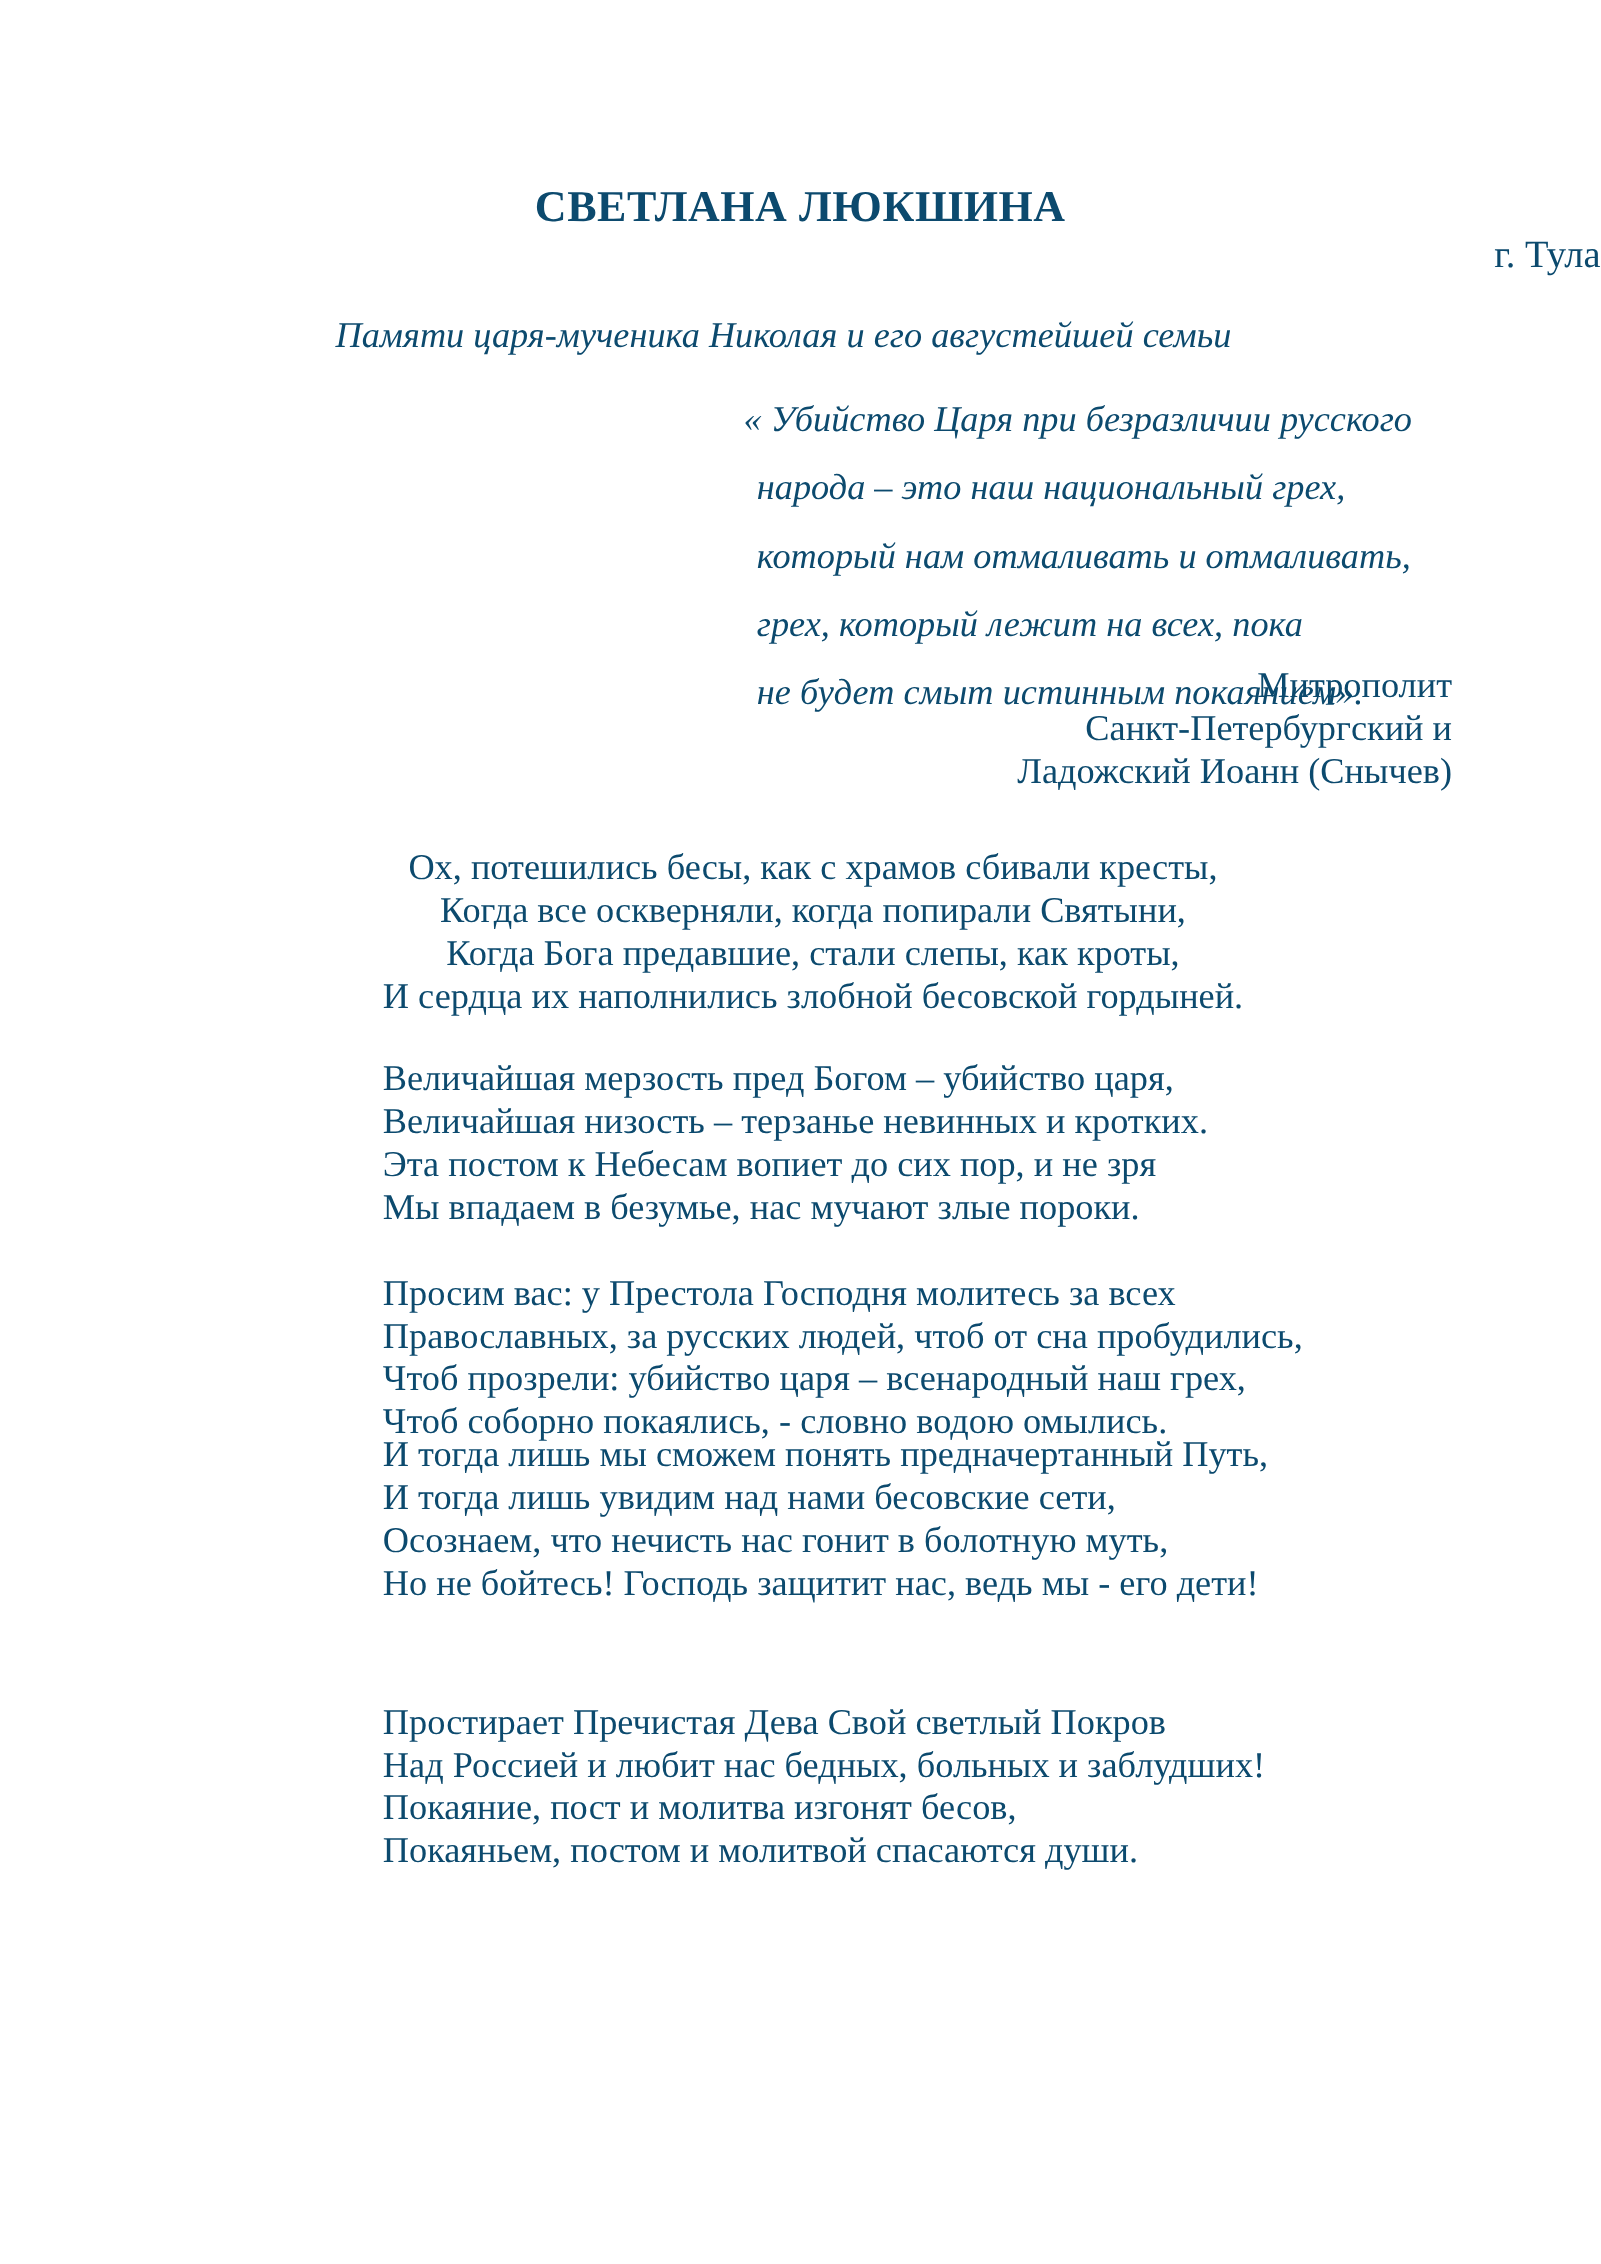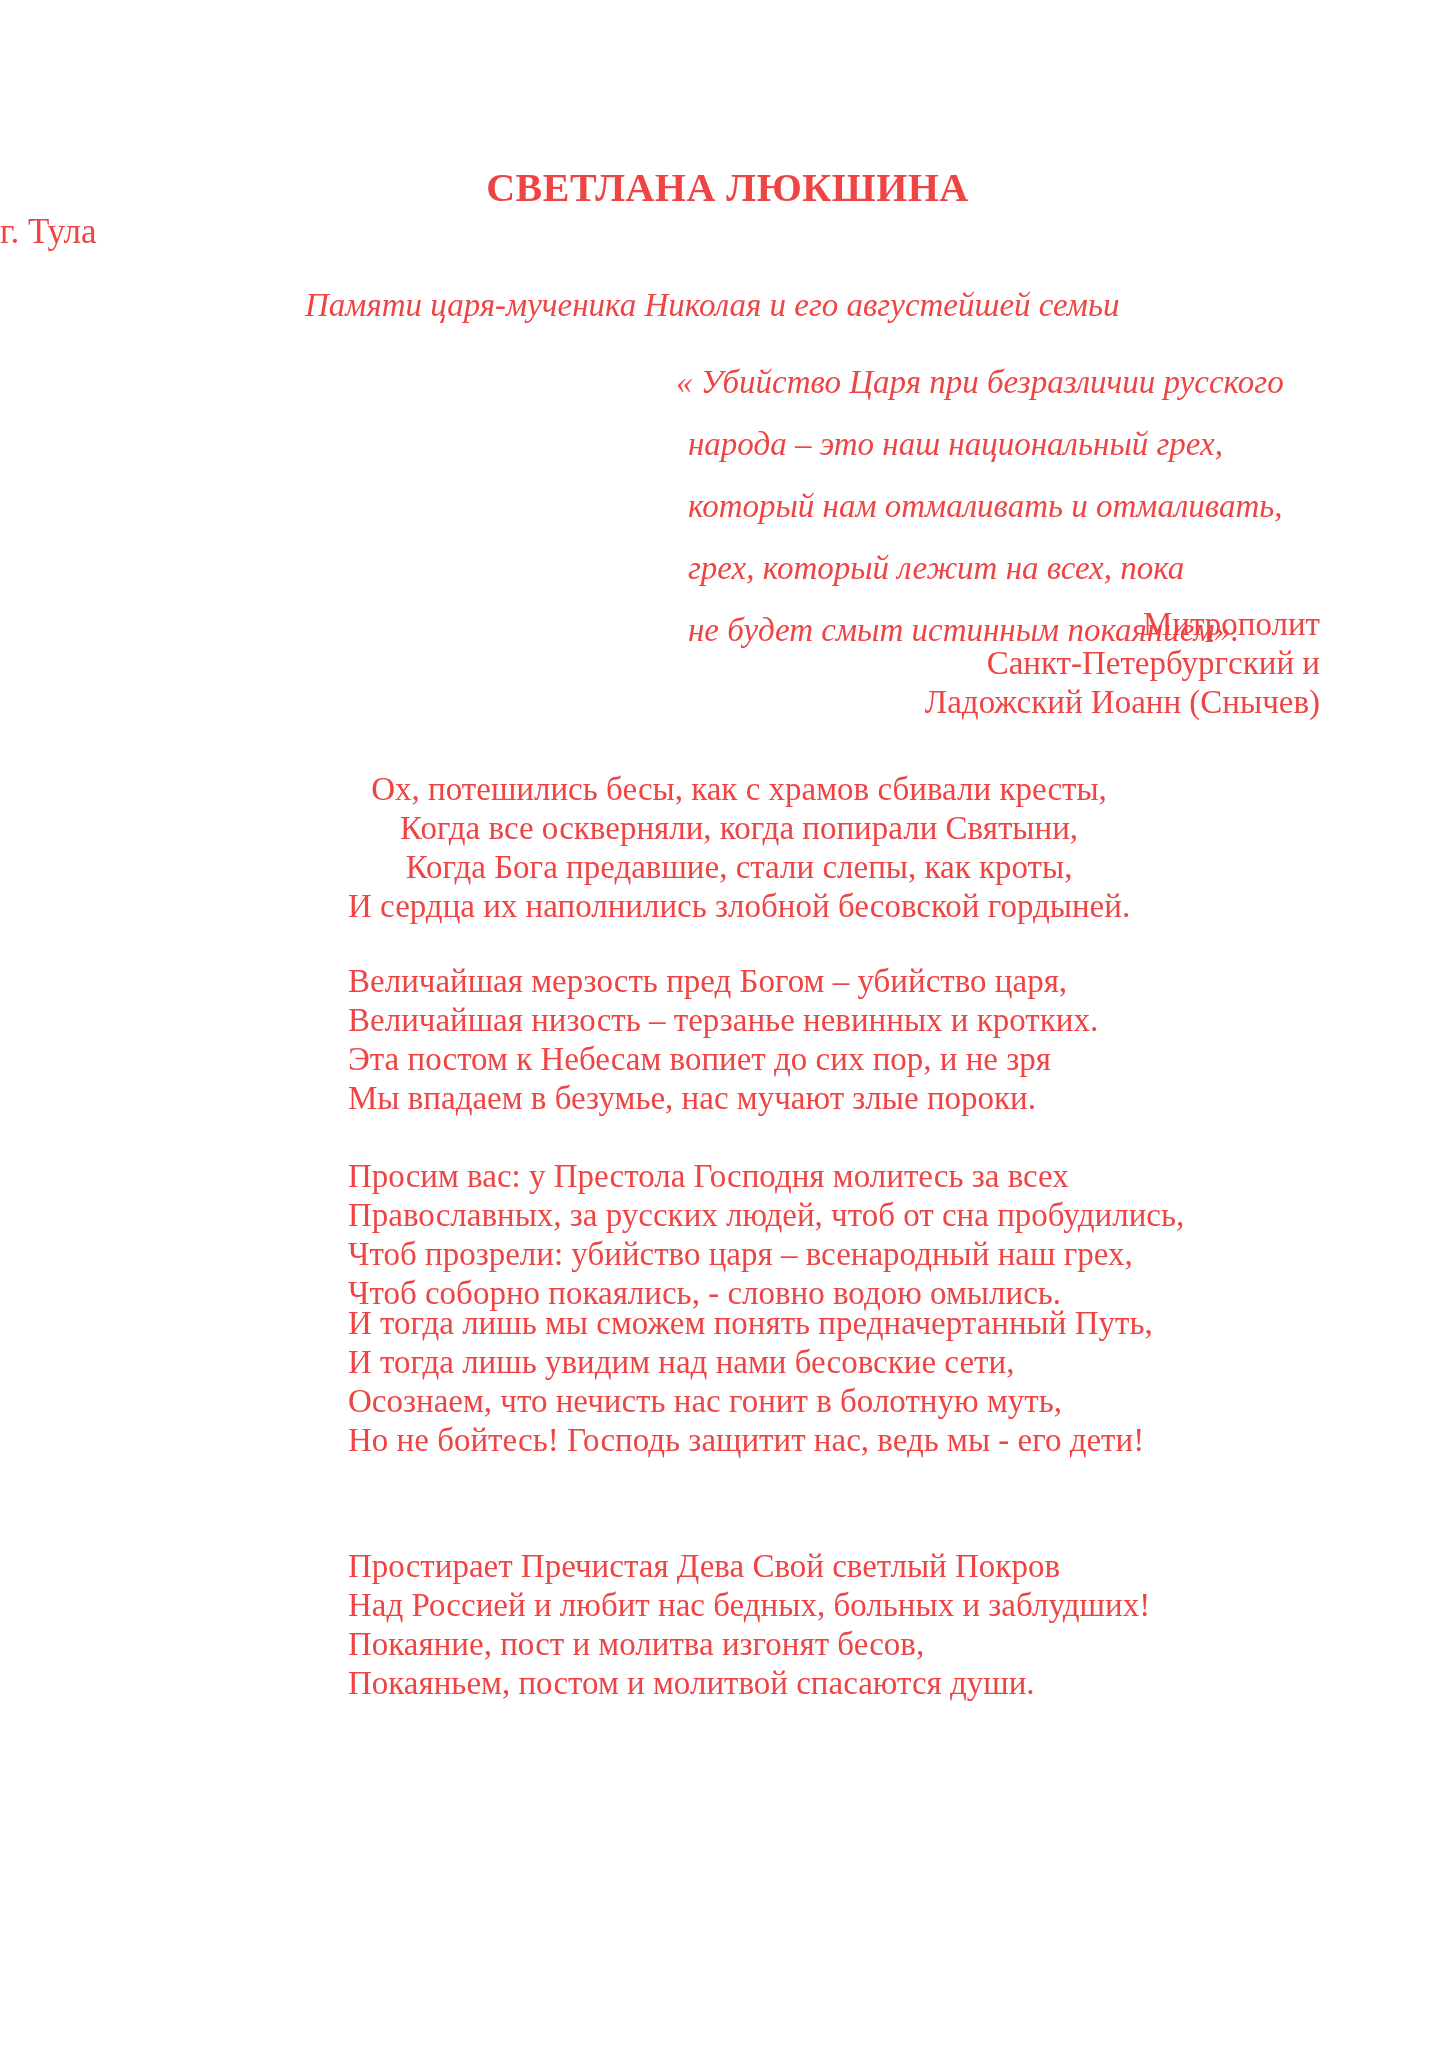"СВЕТЛАНА ЛЮКШИНА" .page { color: #ef4444 -> #0c4a6e }
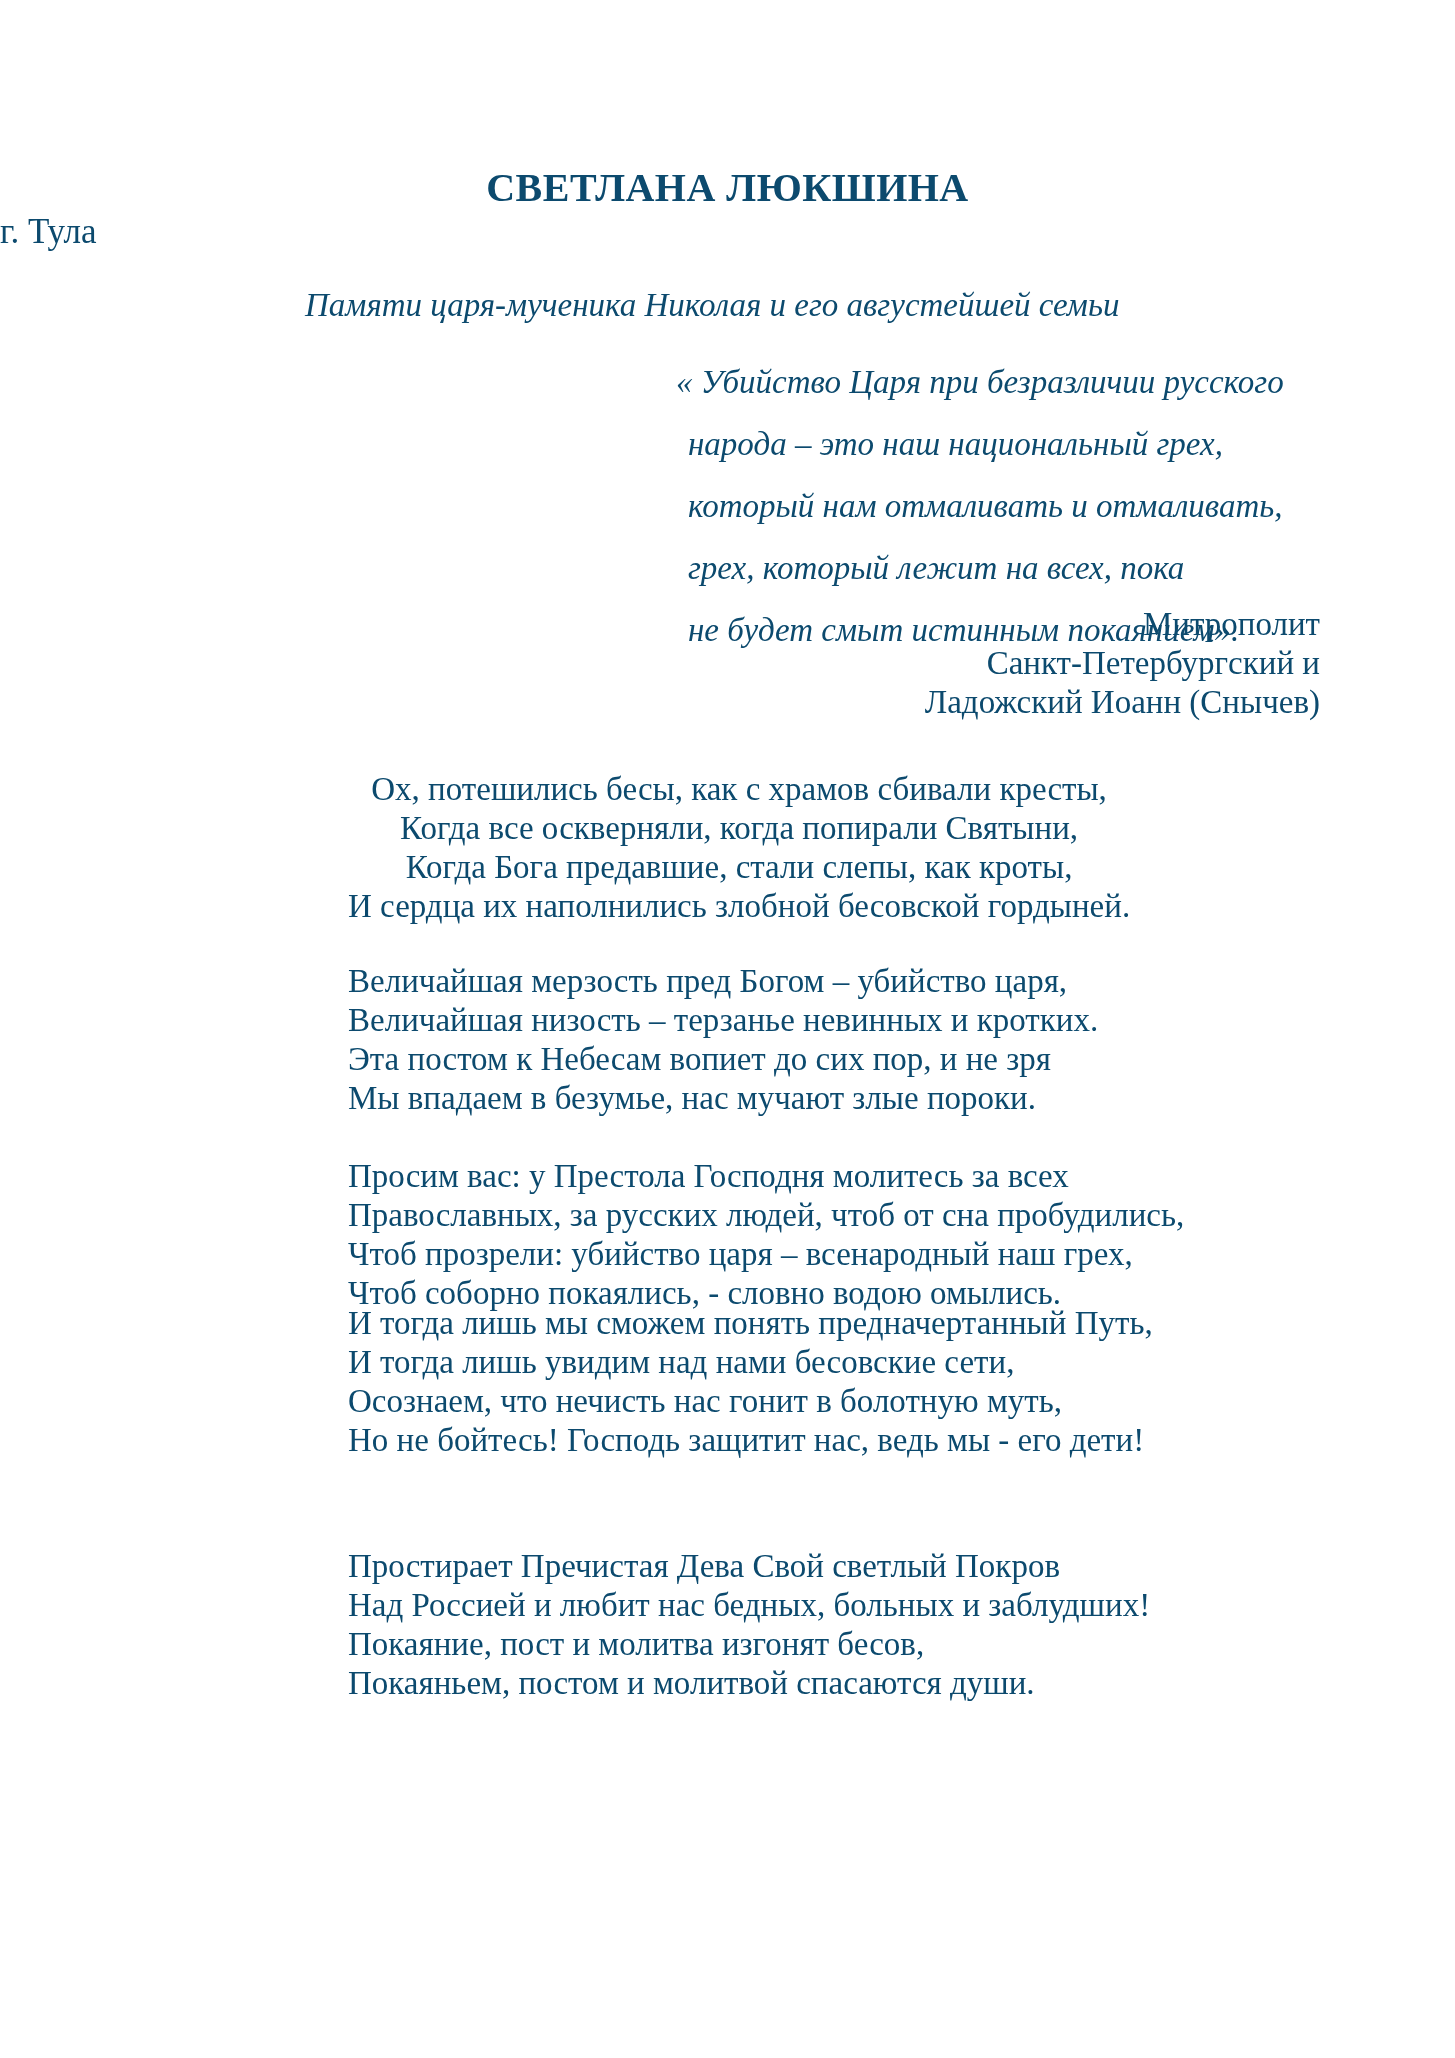"г. Тула" .city { text-align: left -> right }
